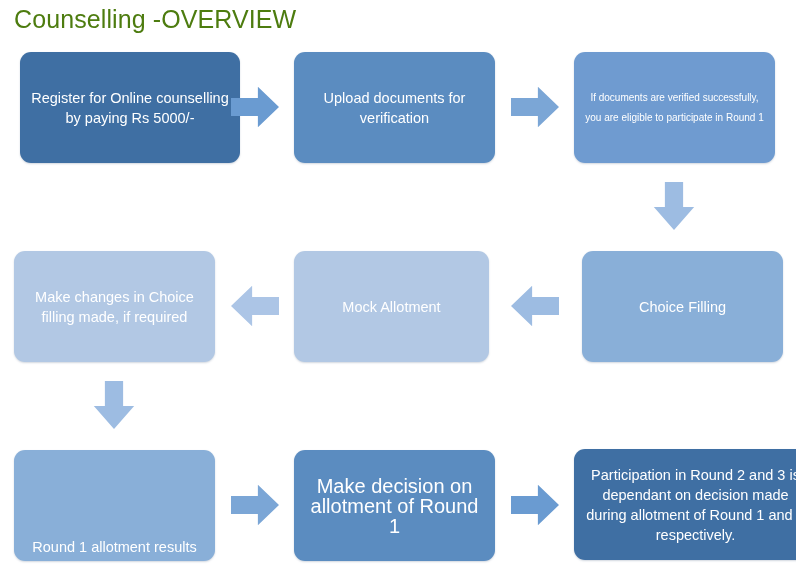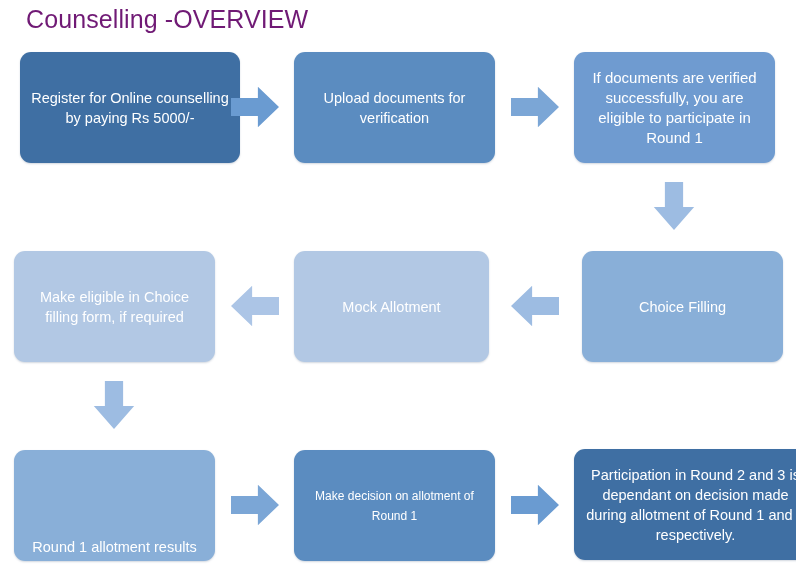"Counselling -OVERVIEW" .title { color: #701a75 -> #4d7c0f; margin-left: 12px -> none }
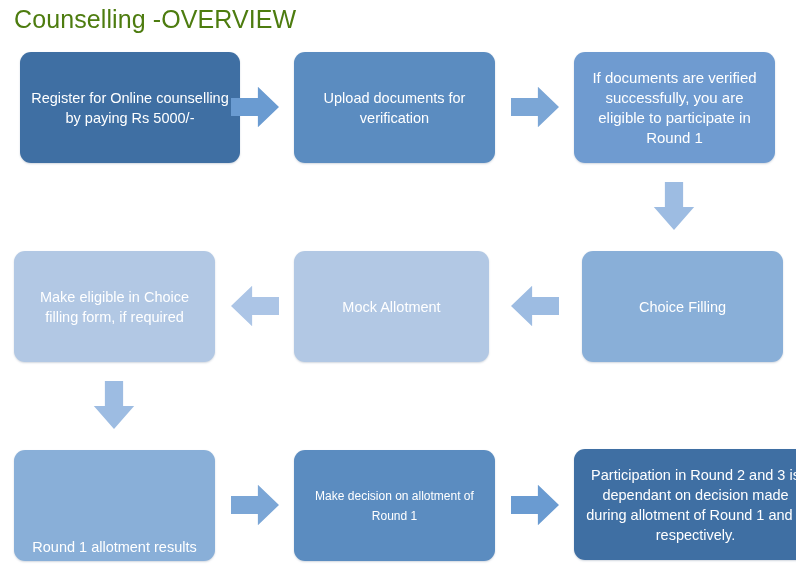"If documents are verified successfully," div.node { font-size: 15px -> 10px }
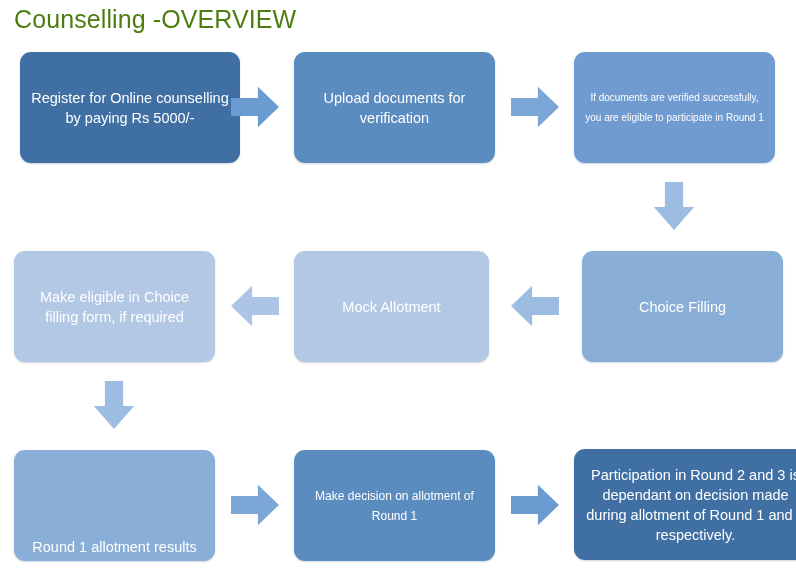"Make eligible in Choice filling" span { text: eligible in Choice filling form -> changes in Choice filling made }
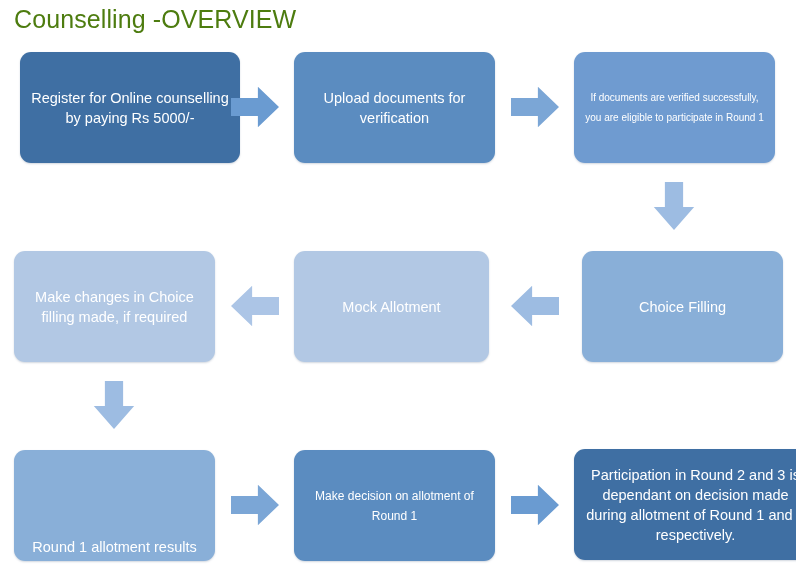"Make decision on allotment of" div.node { font-size: 12px -> 20px }
